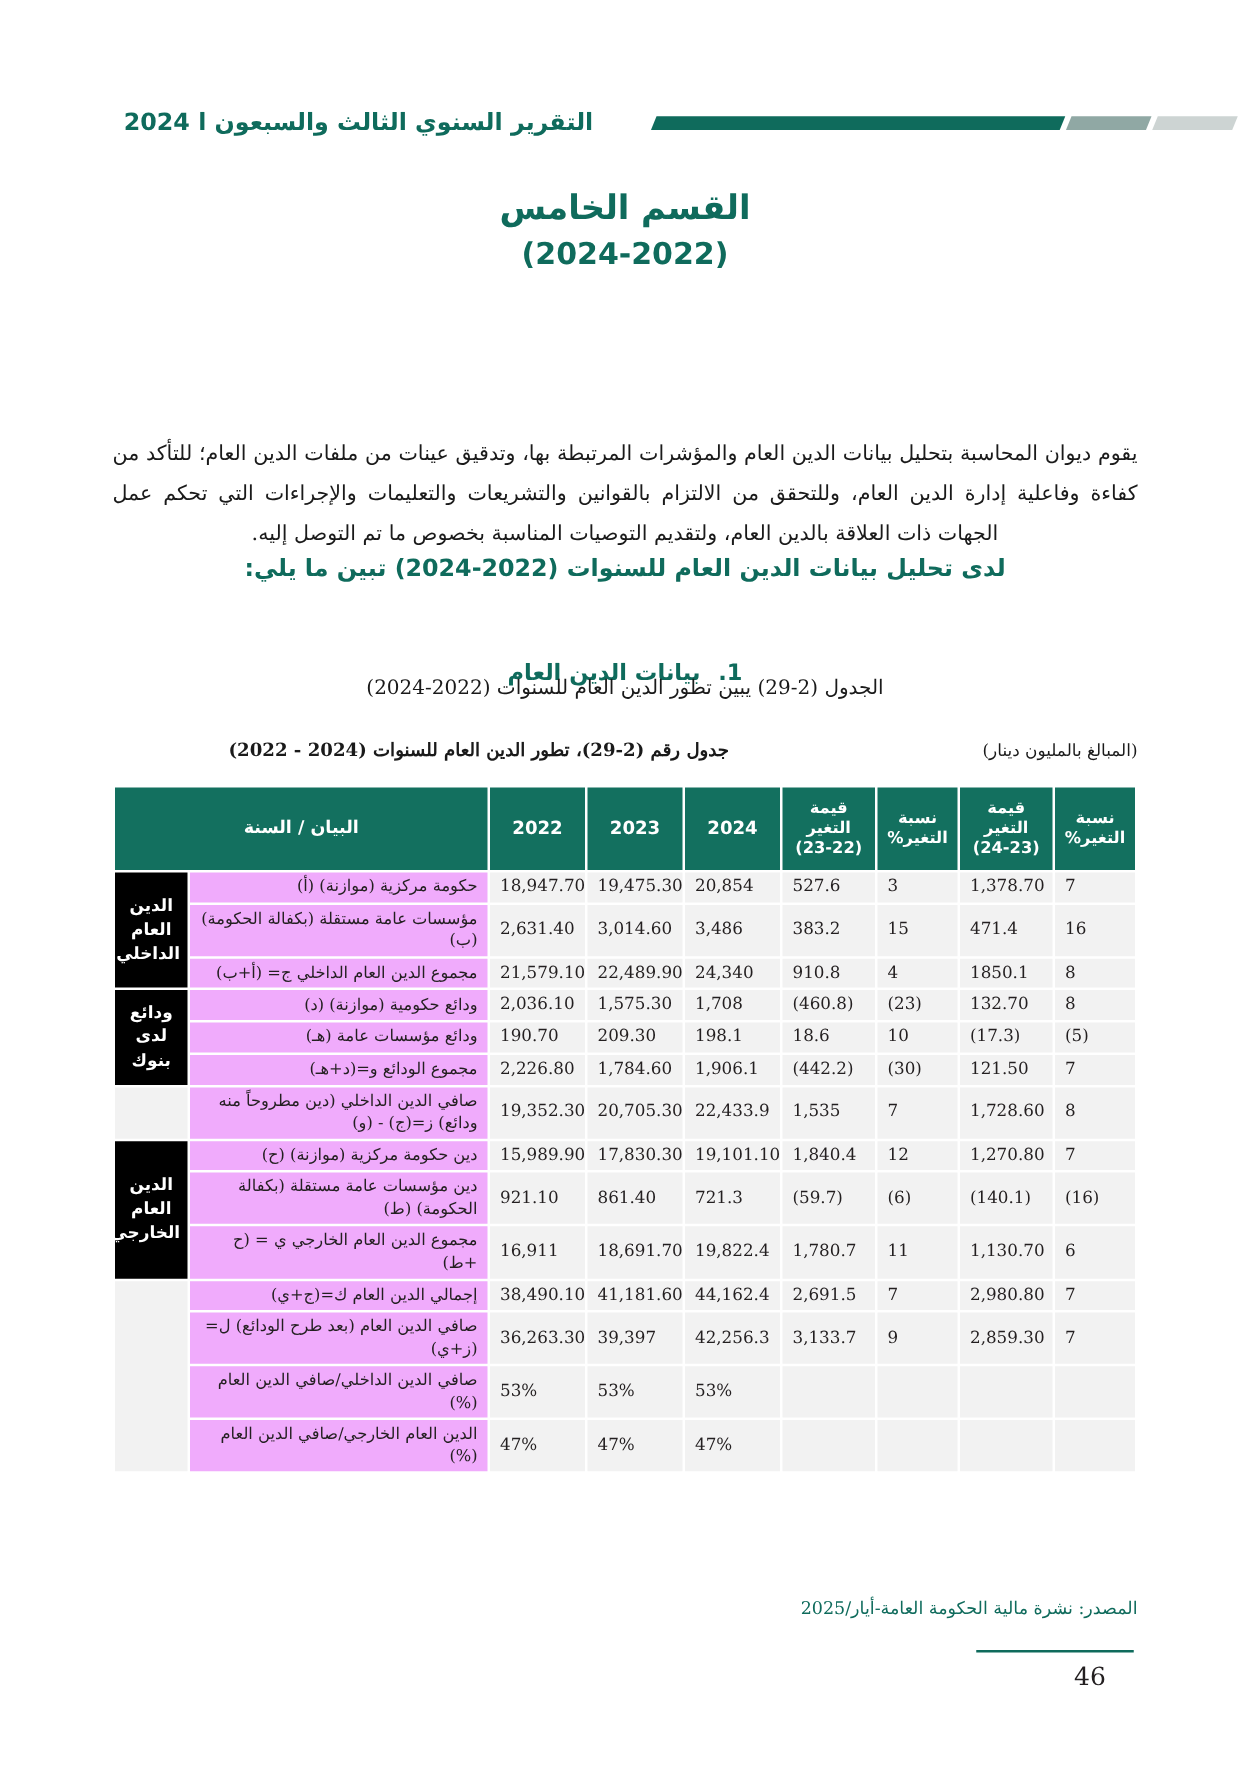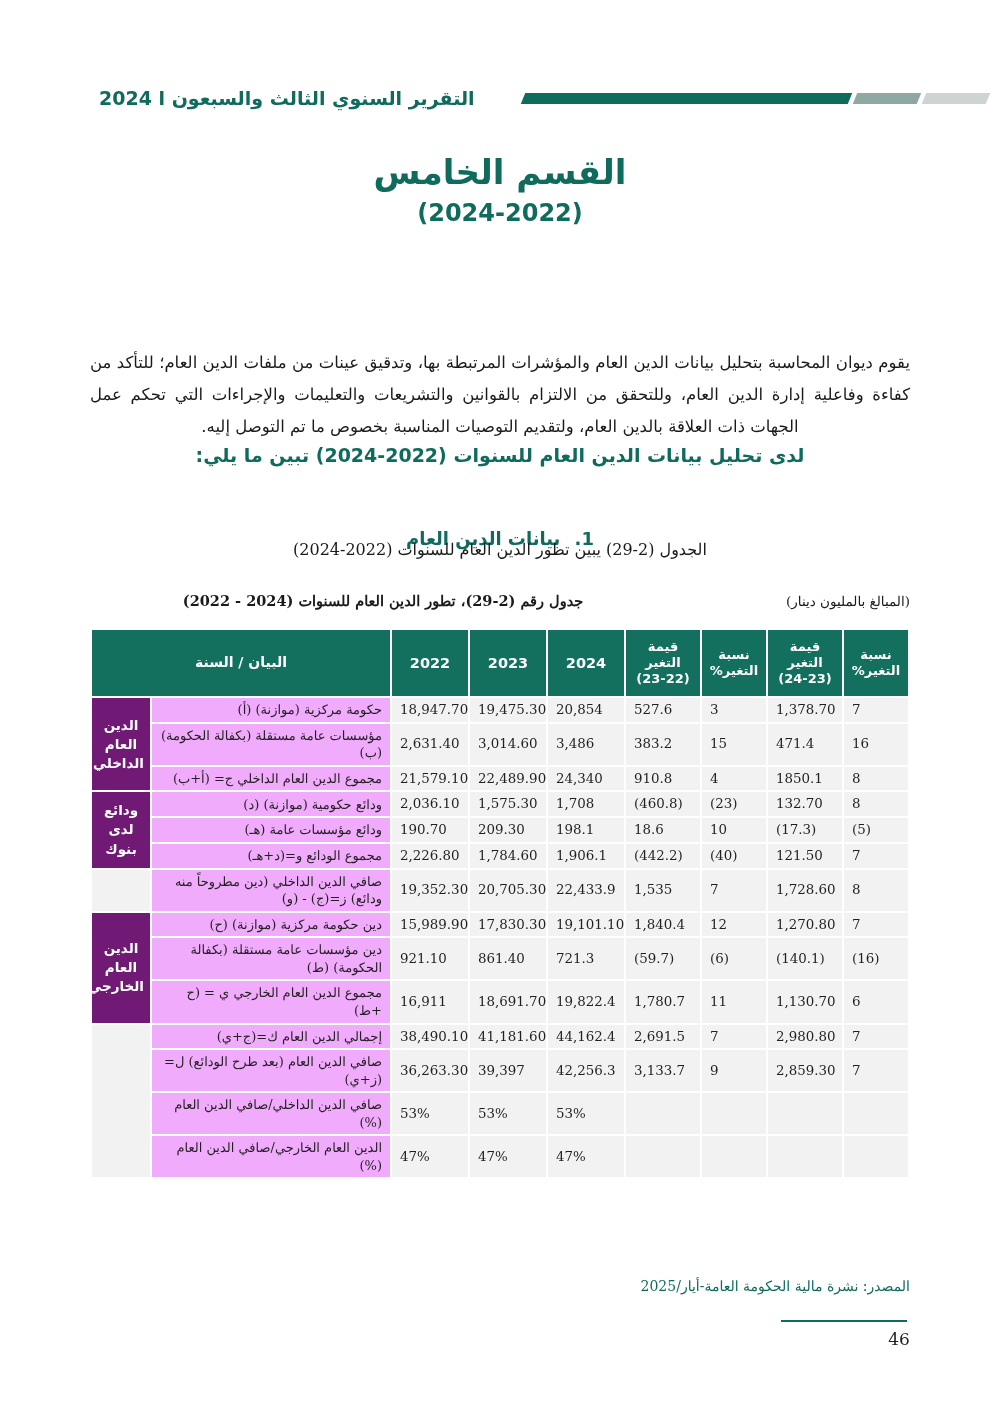"القسم الخامس" .title-line-1 { font-size: 34px -> 27px }
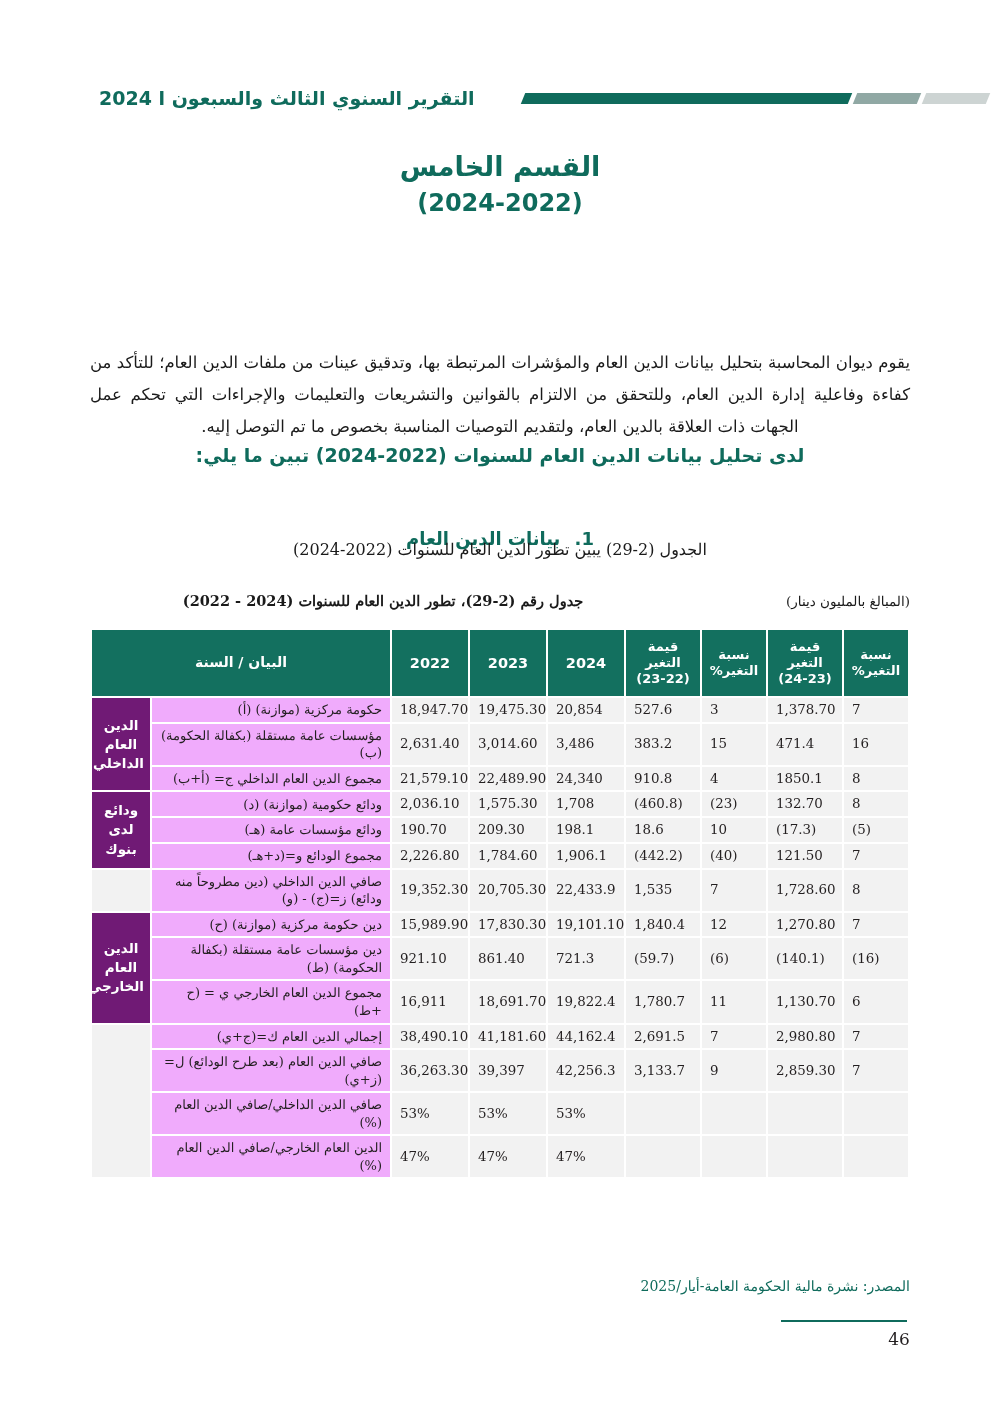"الدين العام الداخلي" td.grp { background: #701a75 -> #000000 }
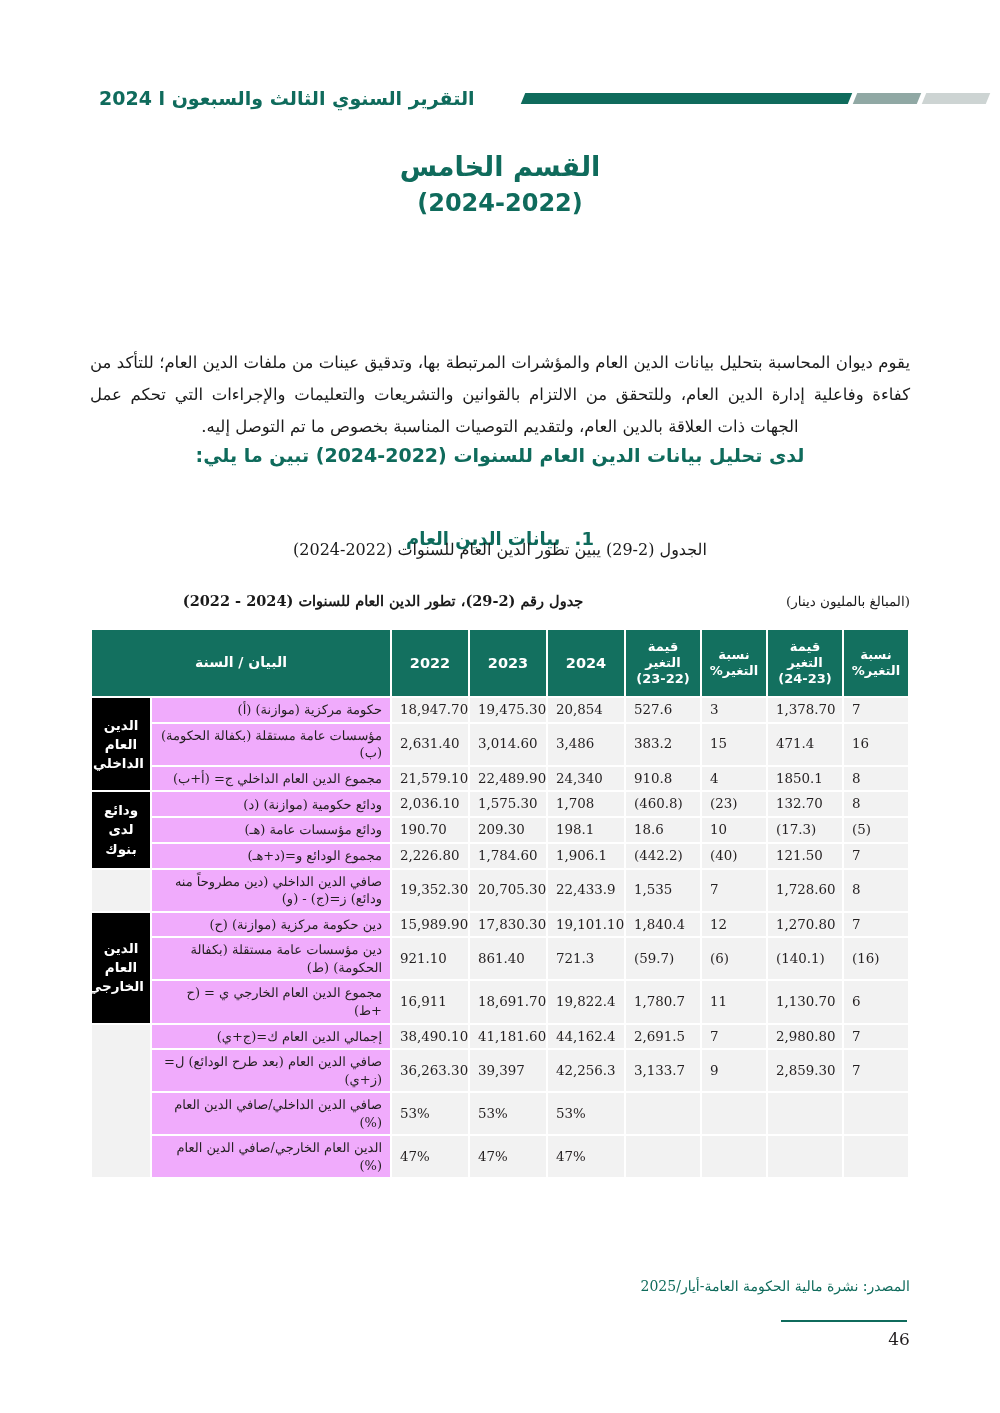"(40)" td.num { text: 40 -> 30 }
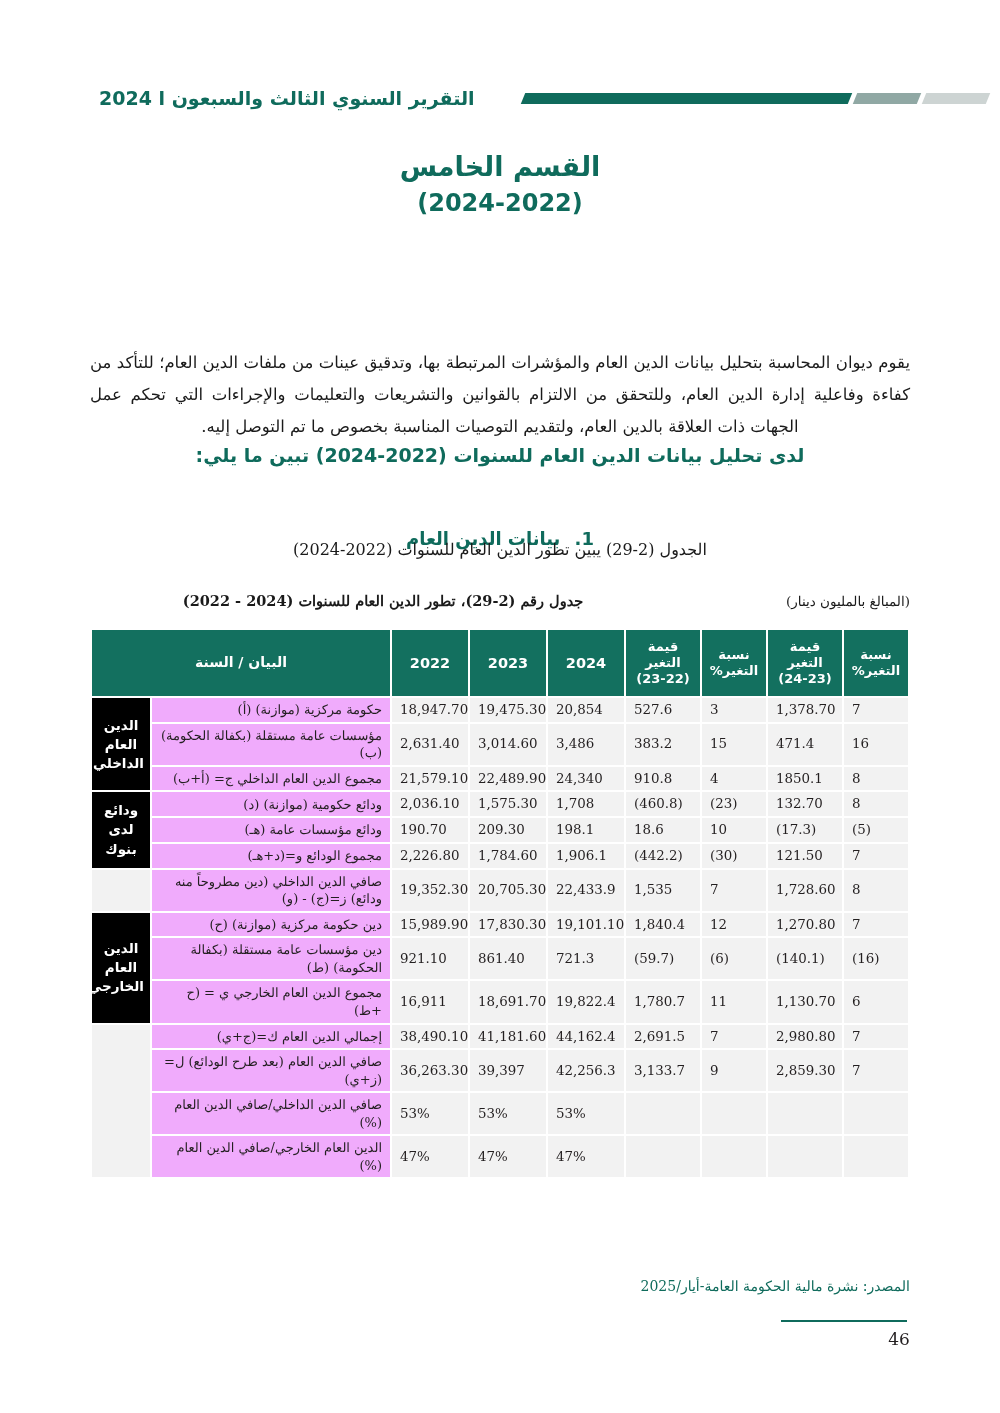"46" .page-number { font-size: 17px -> 20px; left: 864px -> 837px }
